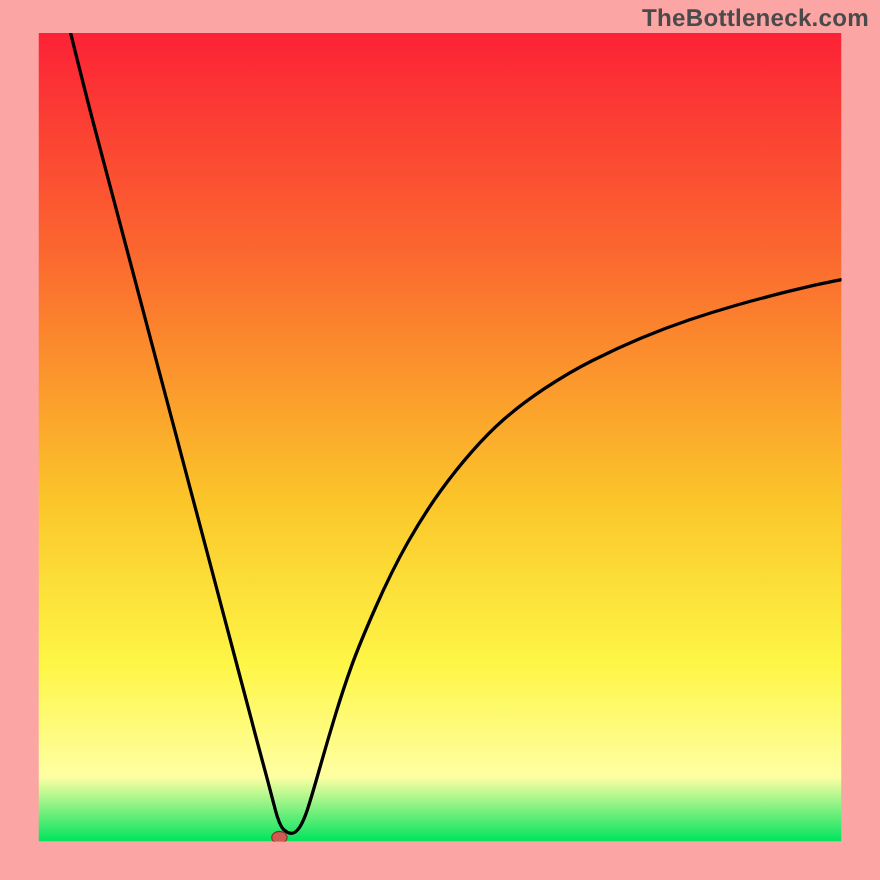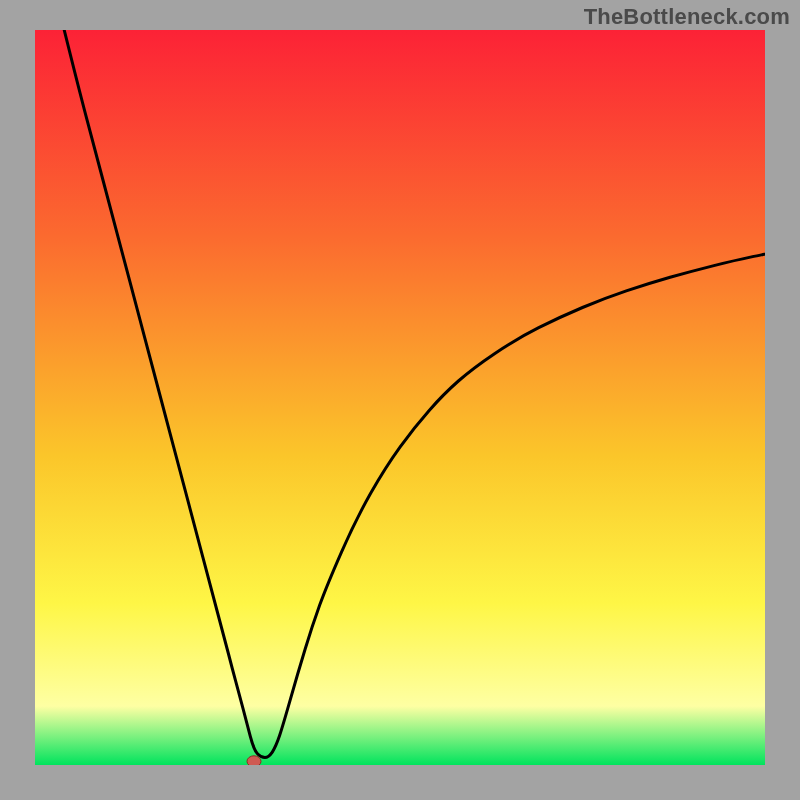"TheBottleneck.com" .frame { background: #a3a3a3 -> #fca5a5 }
